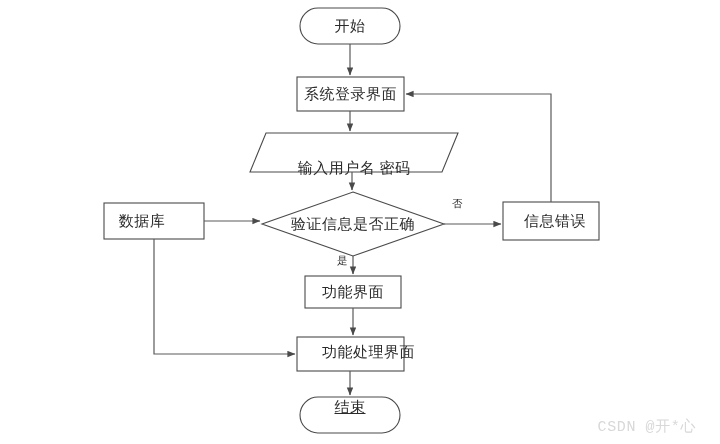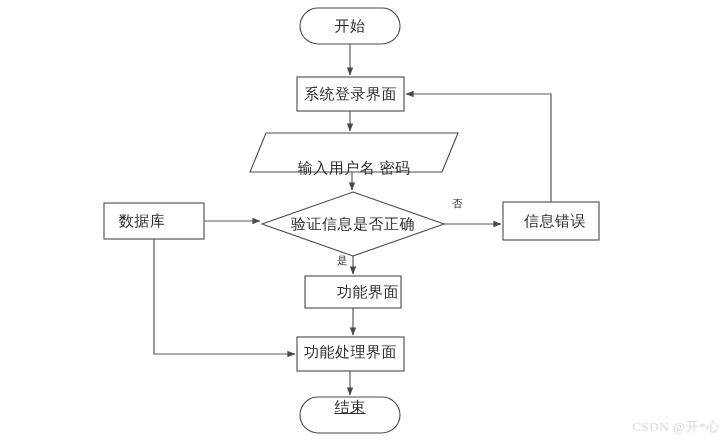"功能界面" div.node-text { padding-left: 15px -> none }
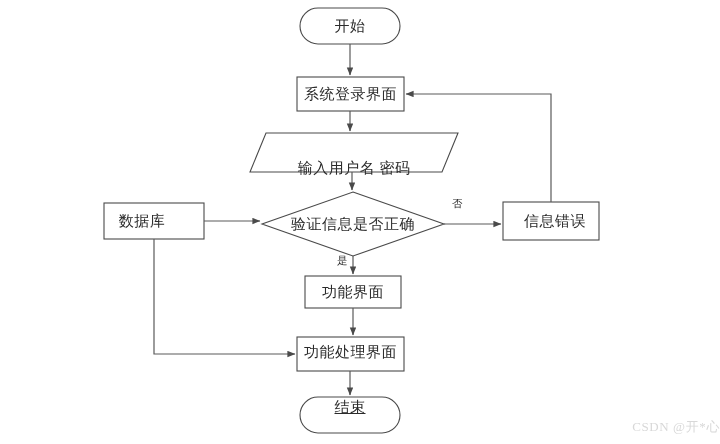"功能处理界面" div.node-text { left: 297px -> 315px }
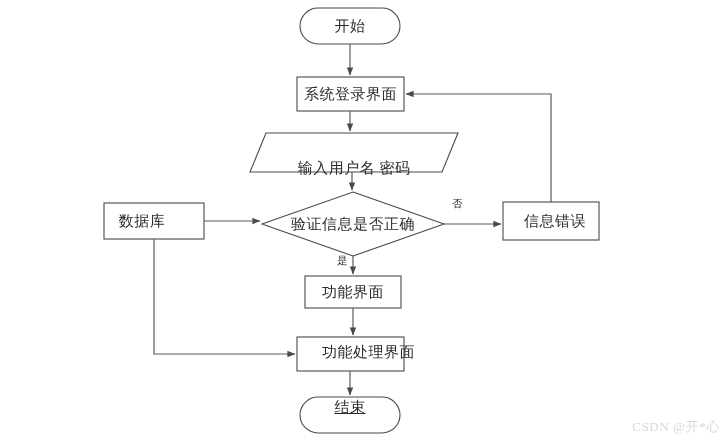"CSDN @开*心" .watermark { font-family: Liberation Serif, serif -> Liberation Mono, monospace; font-size: 13px -> 15px; right: 0 -> 24px }
